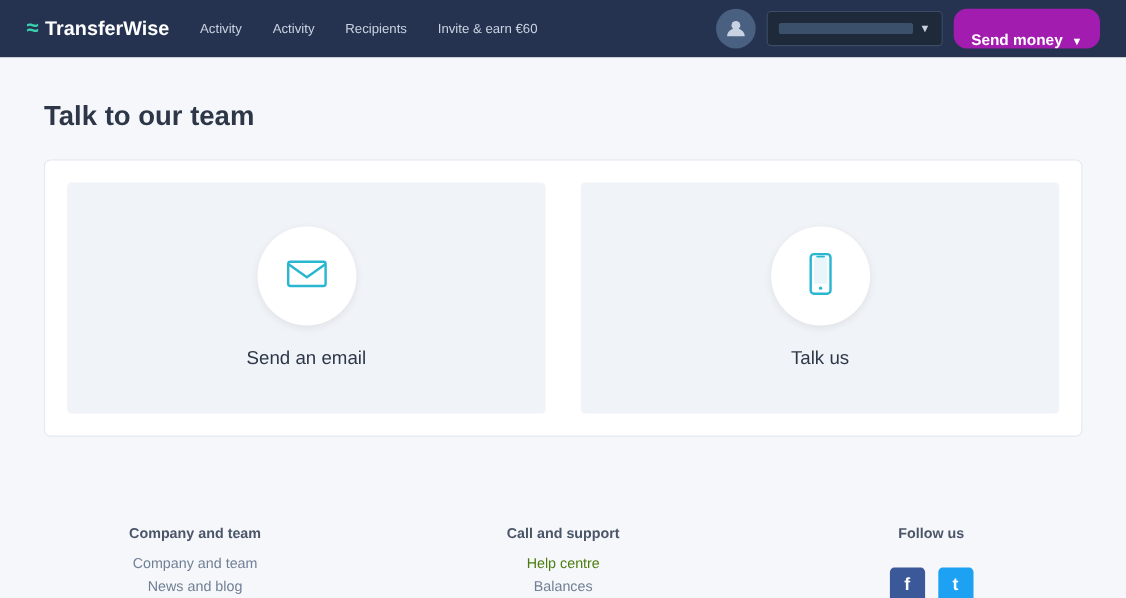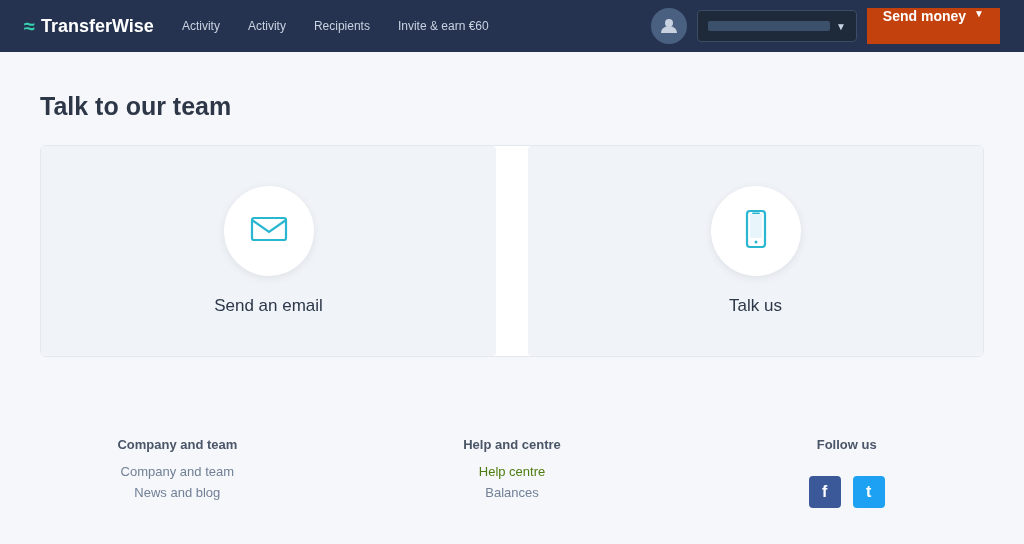"Send money" .send-money-btn { align-items: flex-start -> flex-end; background: #c2410c -> #a21caf; border-radius: 0 -> 12px }
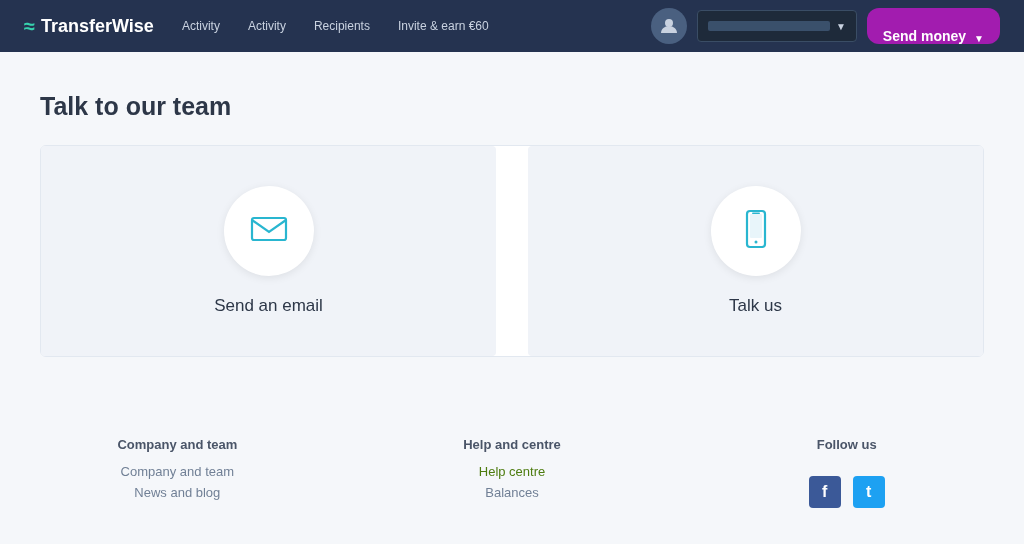"Send an email" .contact-container { padding: none -> 20px }
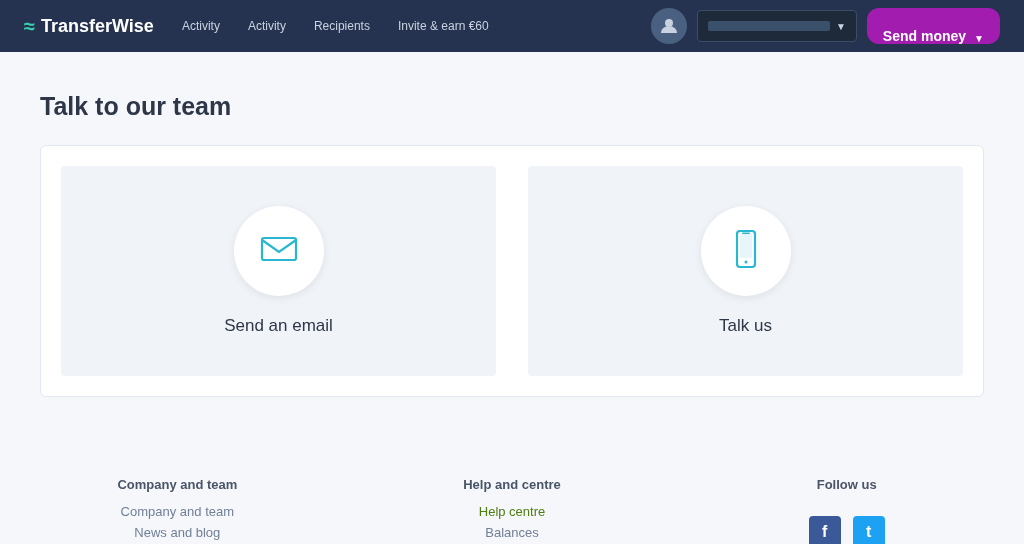"Help and centre" div.footer-heading { text: Help and centre -> Call and support }
